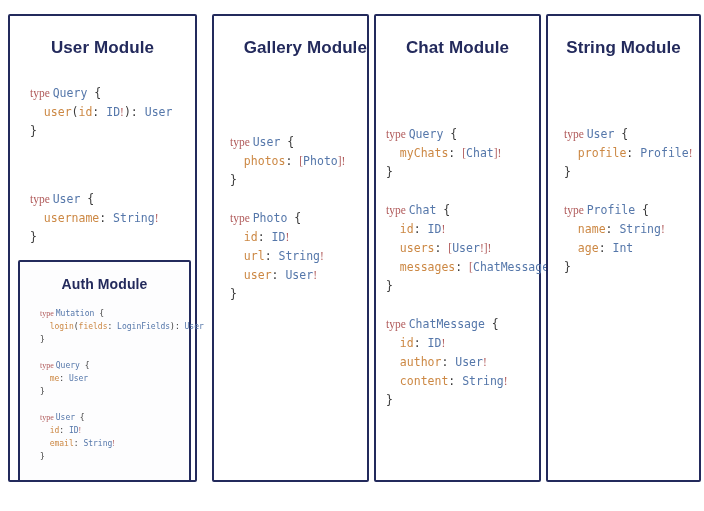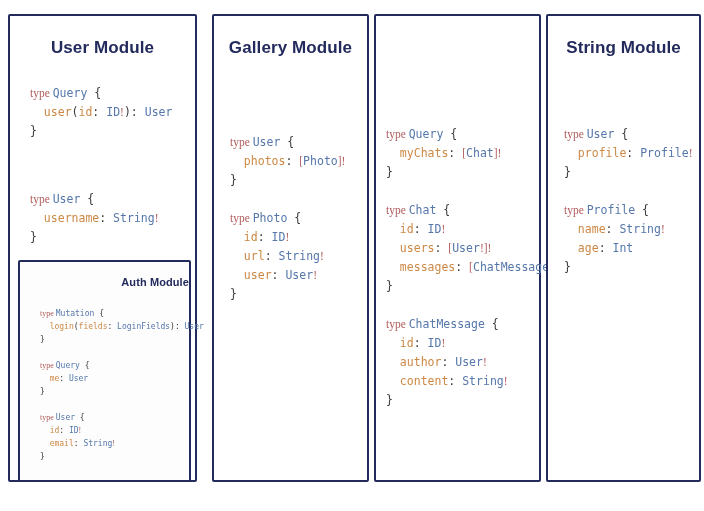"Gallery Module" #card-gallery .card-title { text-align: none -> right }
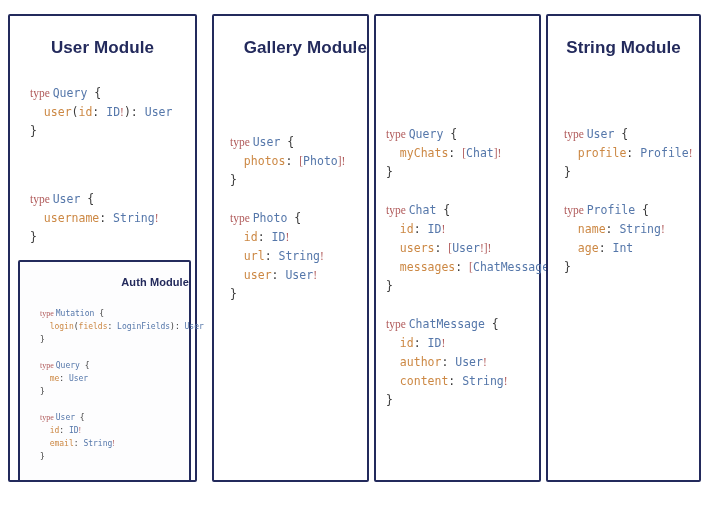"Chat Module" h2.card-title { html: none -> <h2>Chat Module</h2> }
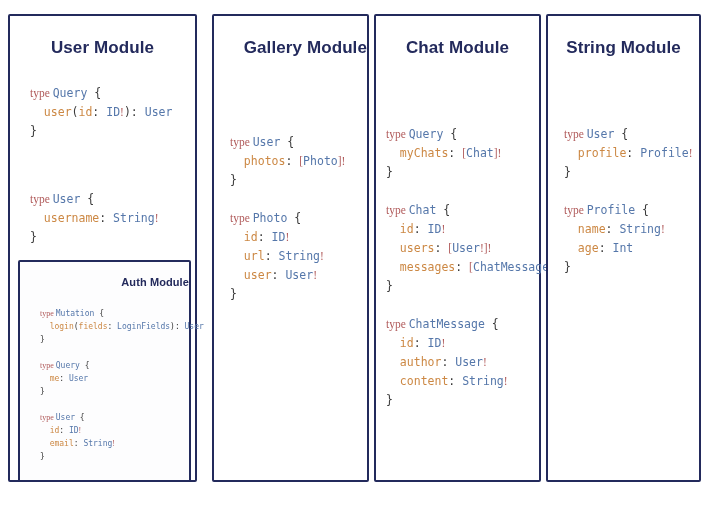"Auth Module" #card-auth .card-title { font-size: 11px -> 14px; text-align: right -> none }
